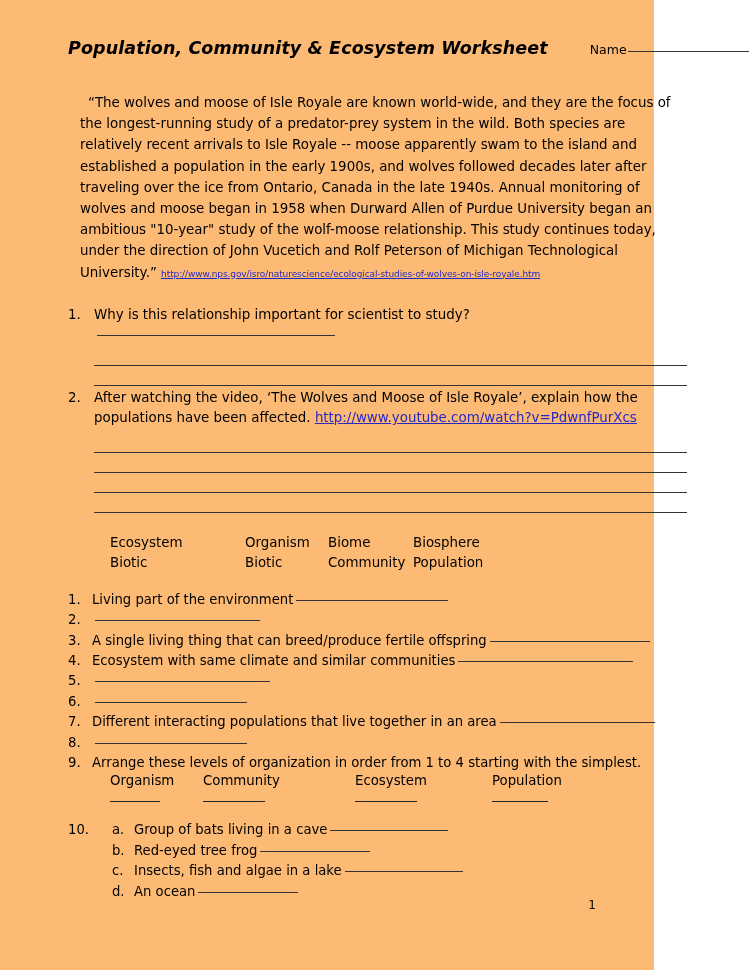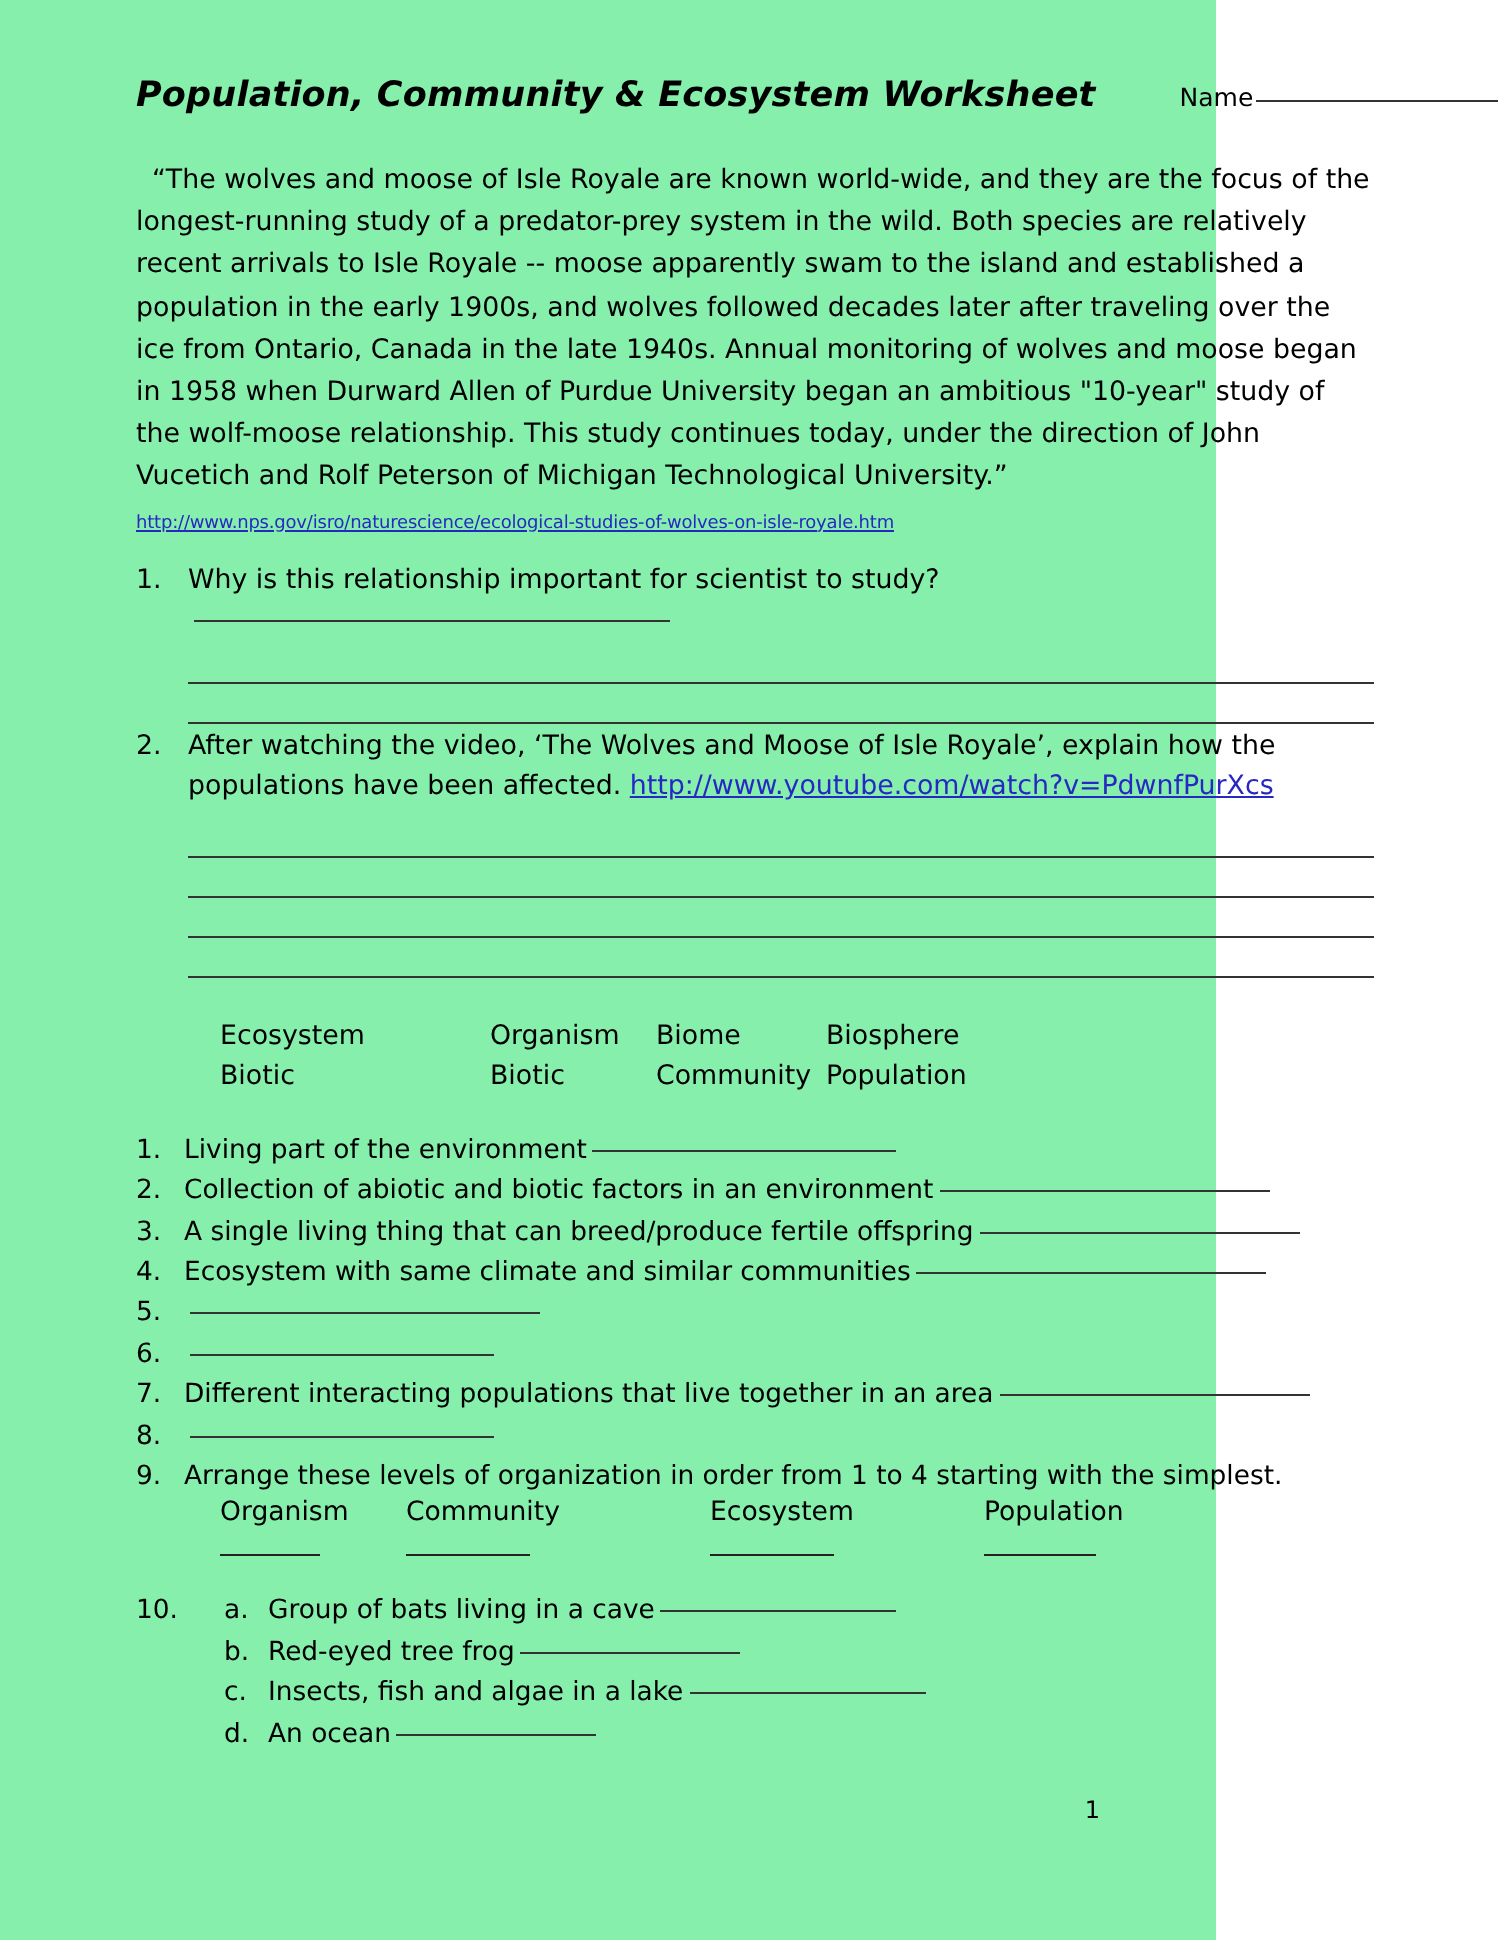"Population, Community & Ecosystem" .page { background: #86efac -> #fdba74; width: 608px -> 654px }
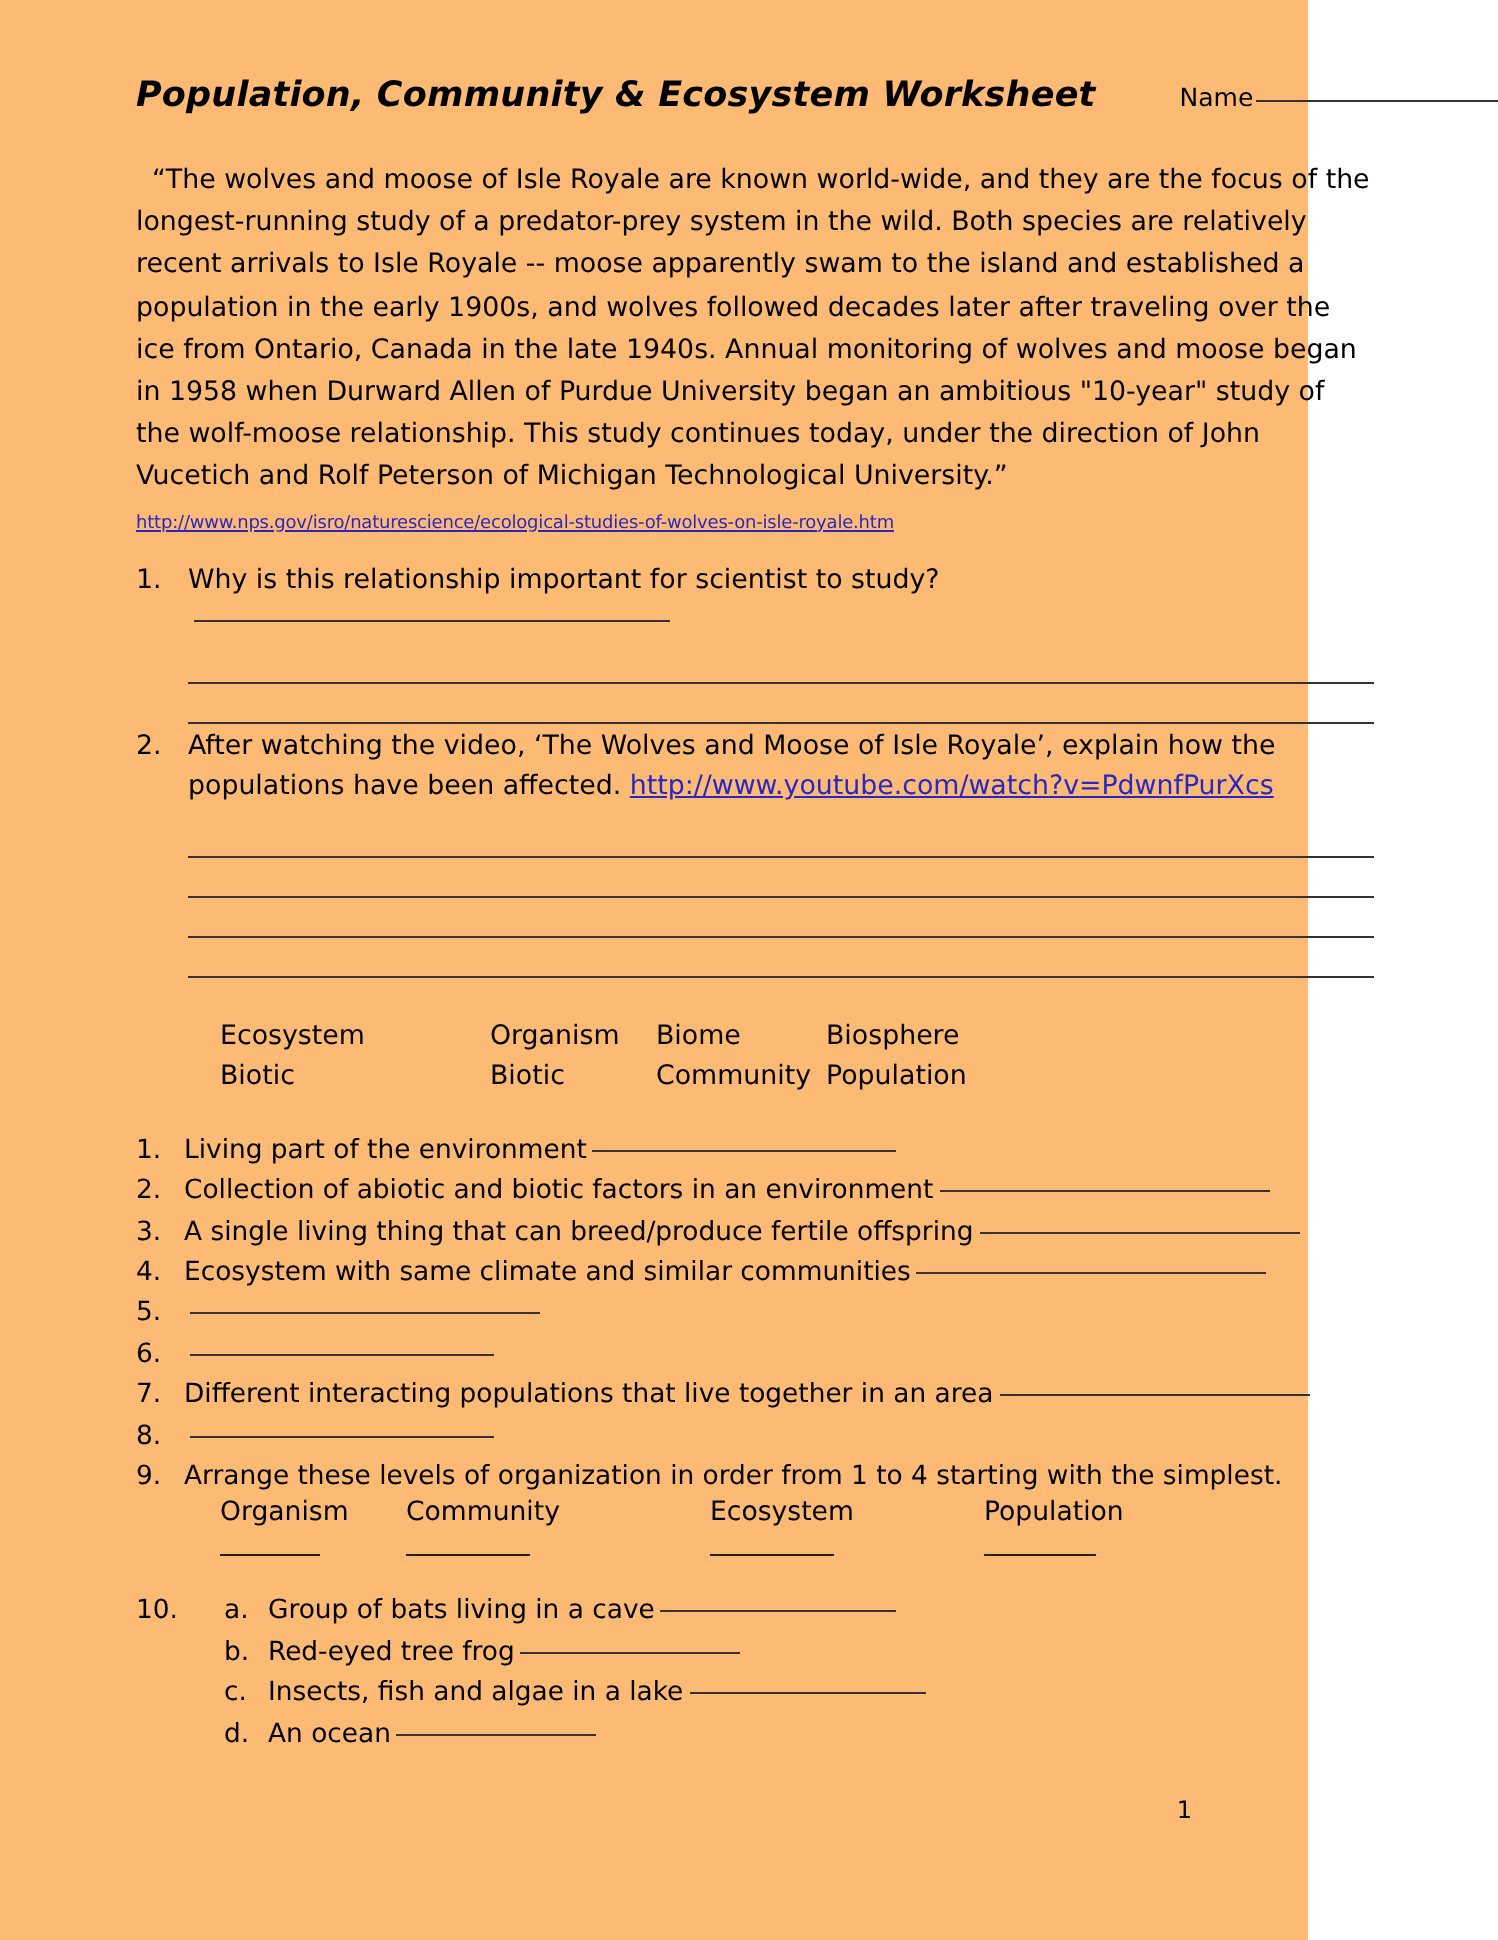"“The wolves and moose of" .para { margin: 0 -> 12px }
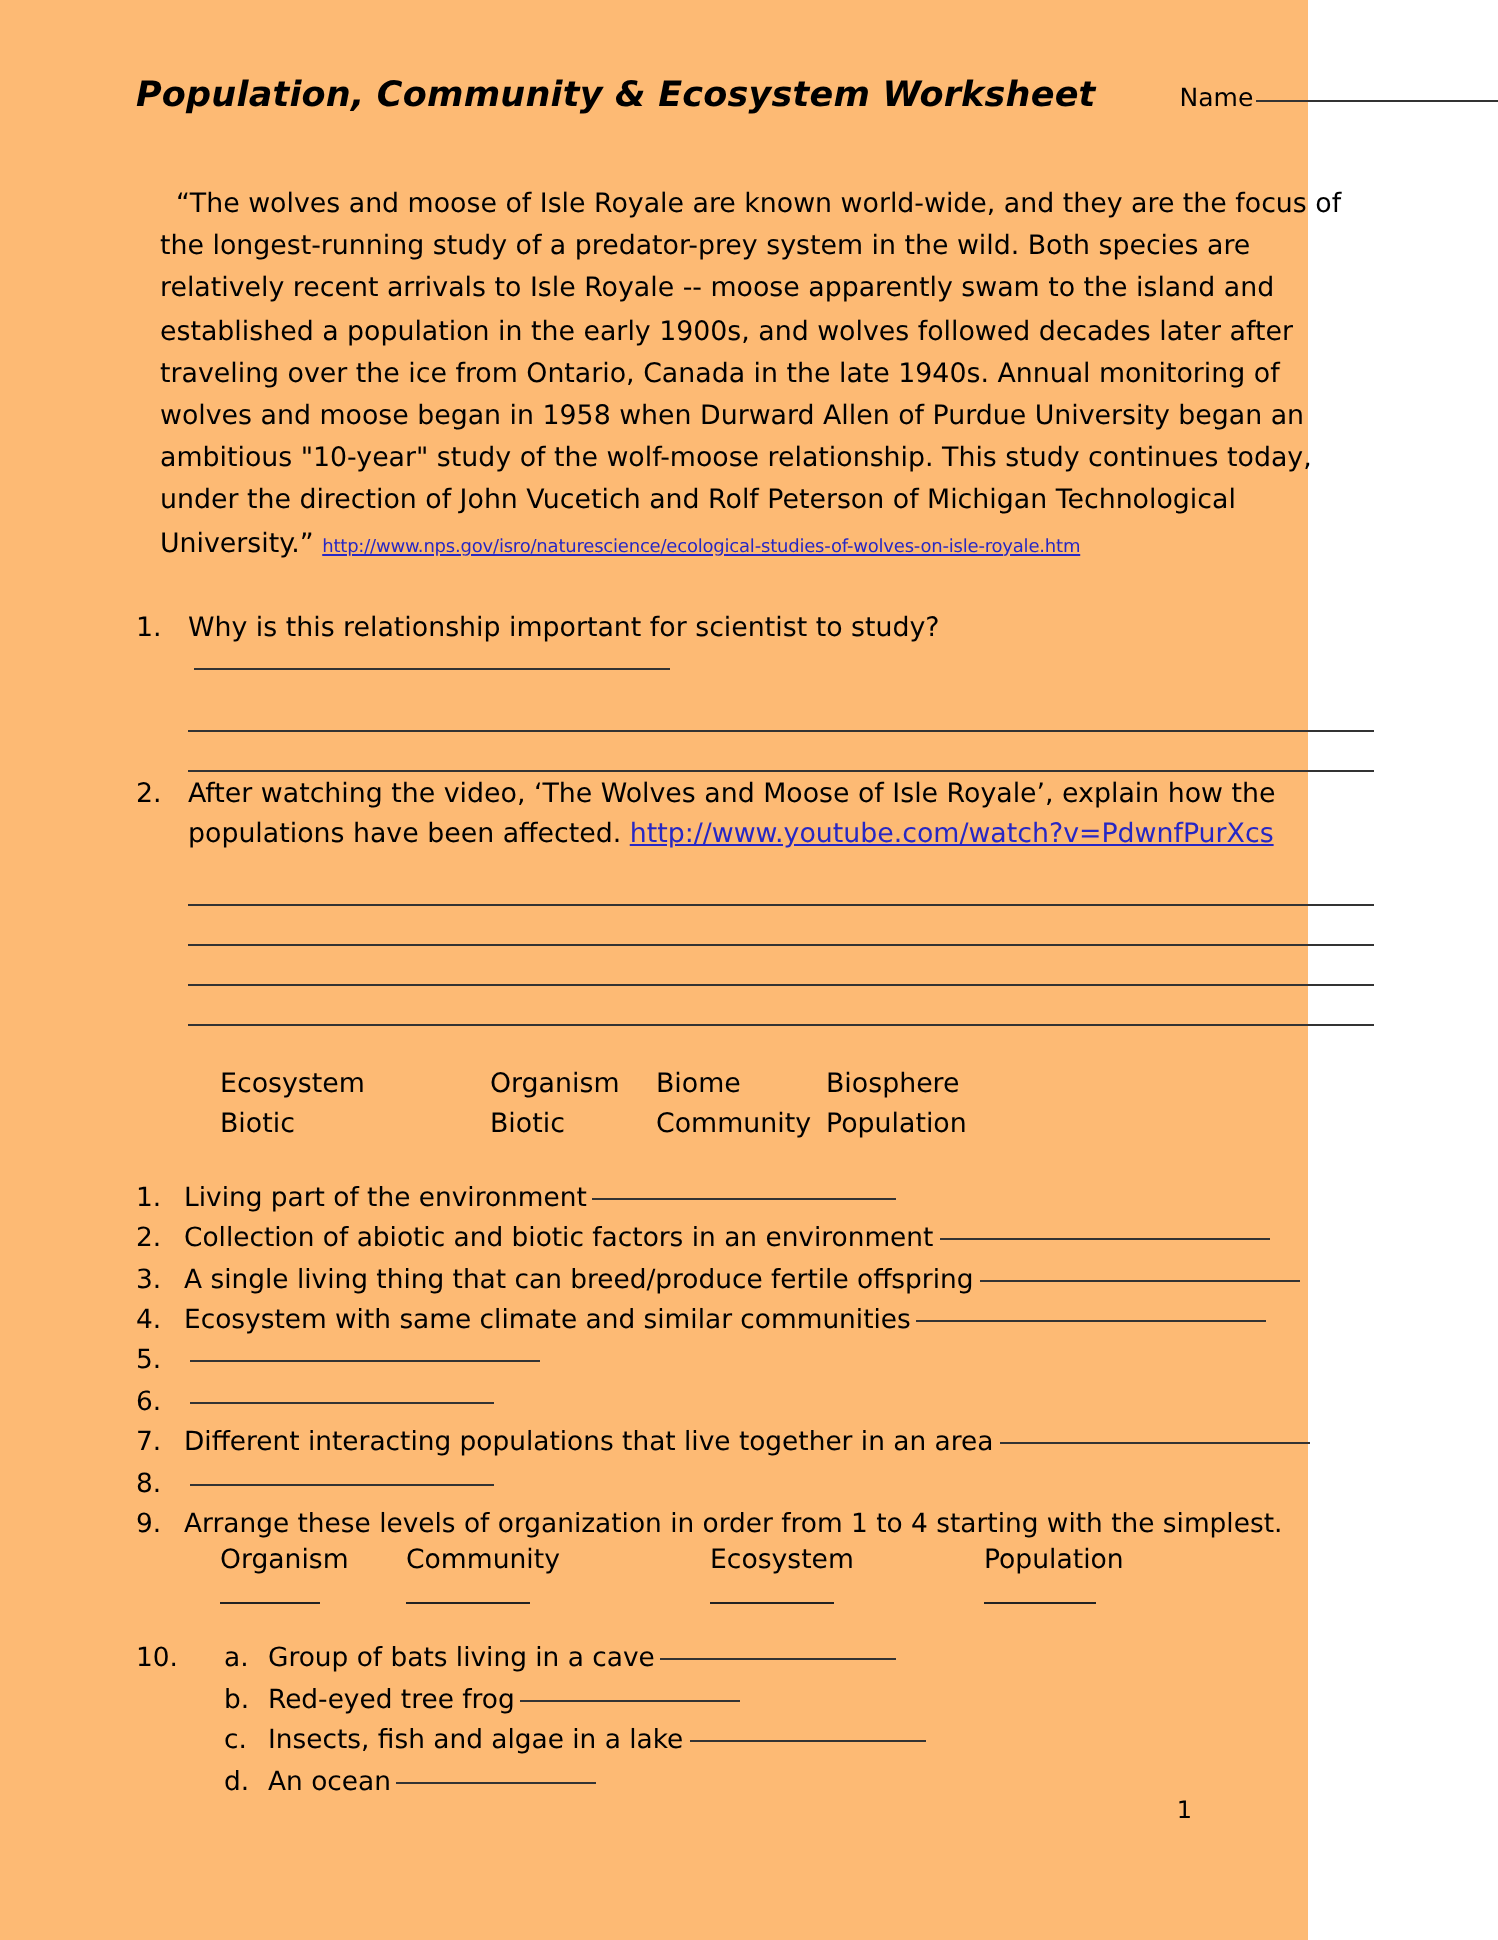"Collection of abiotic and biotic" span { html: <span>Collection of abiotic and biotic factors in an environment</span> -> none }
